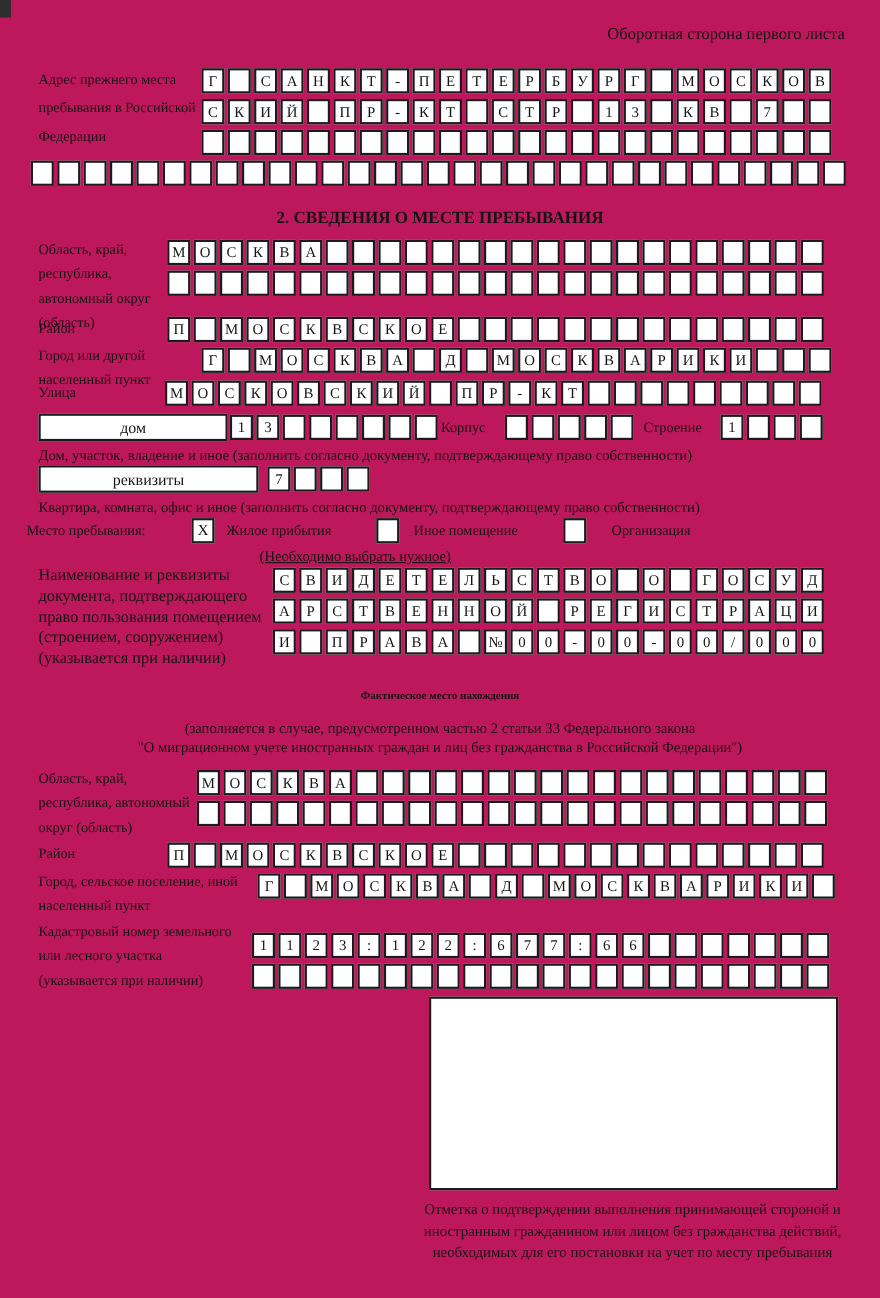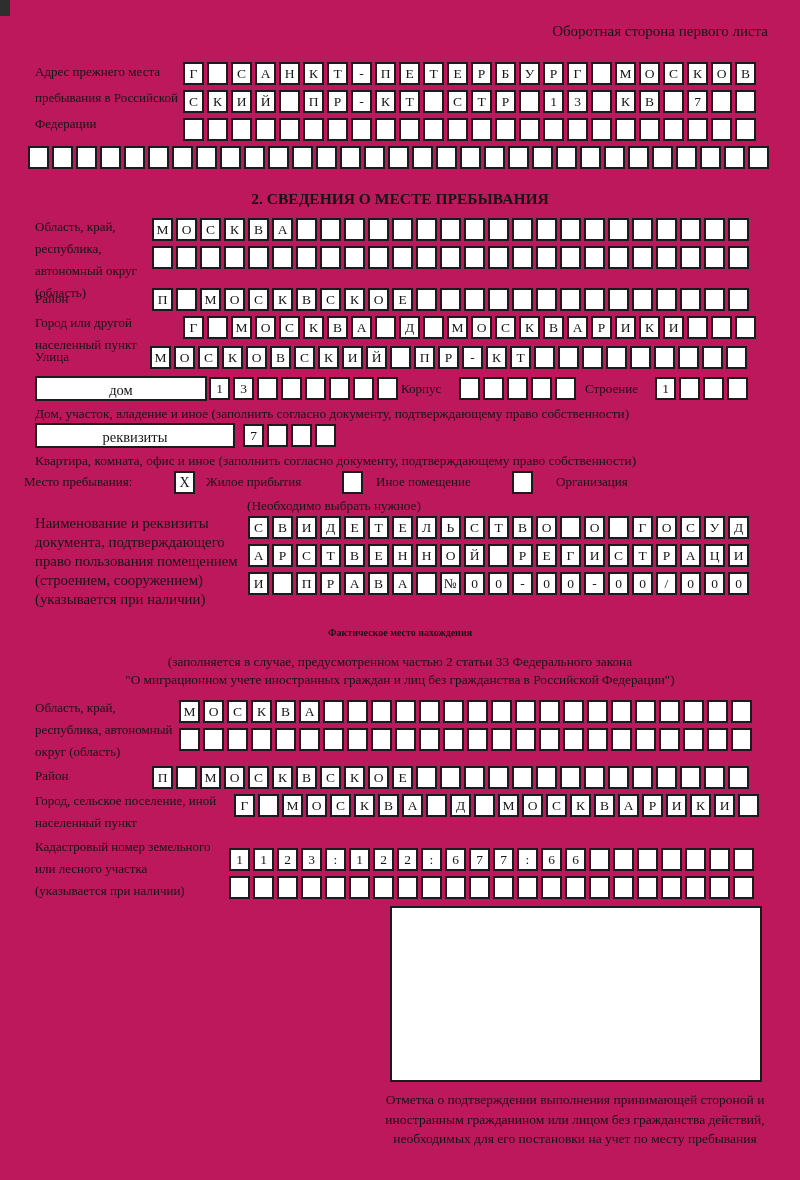"(Необходимо выбрать нужное)" div.note { left: 247px -> 236px; text-decoration: none -> underline }
